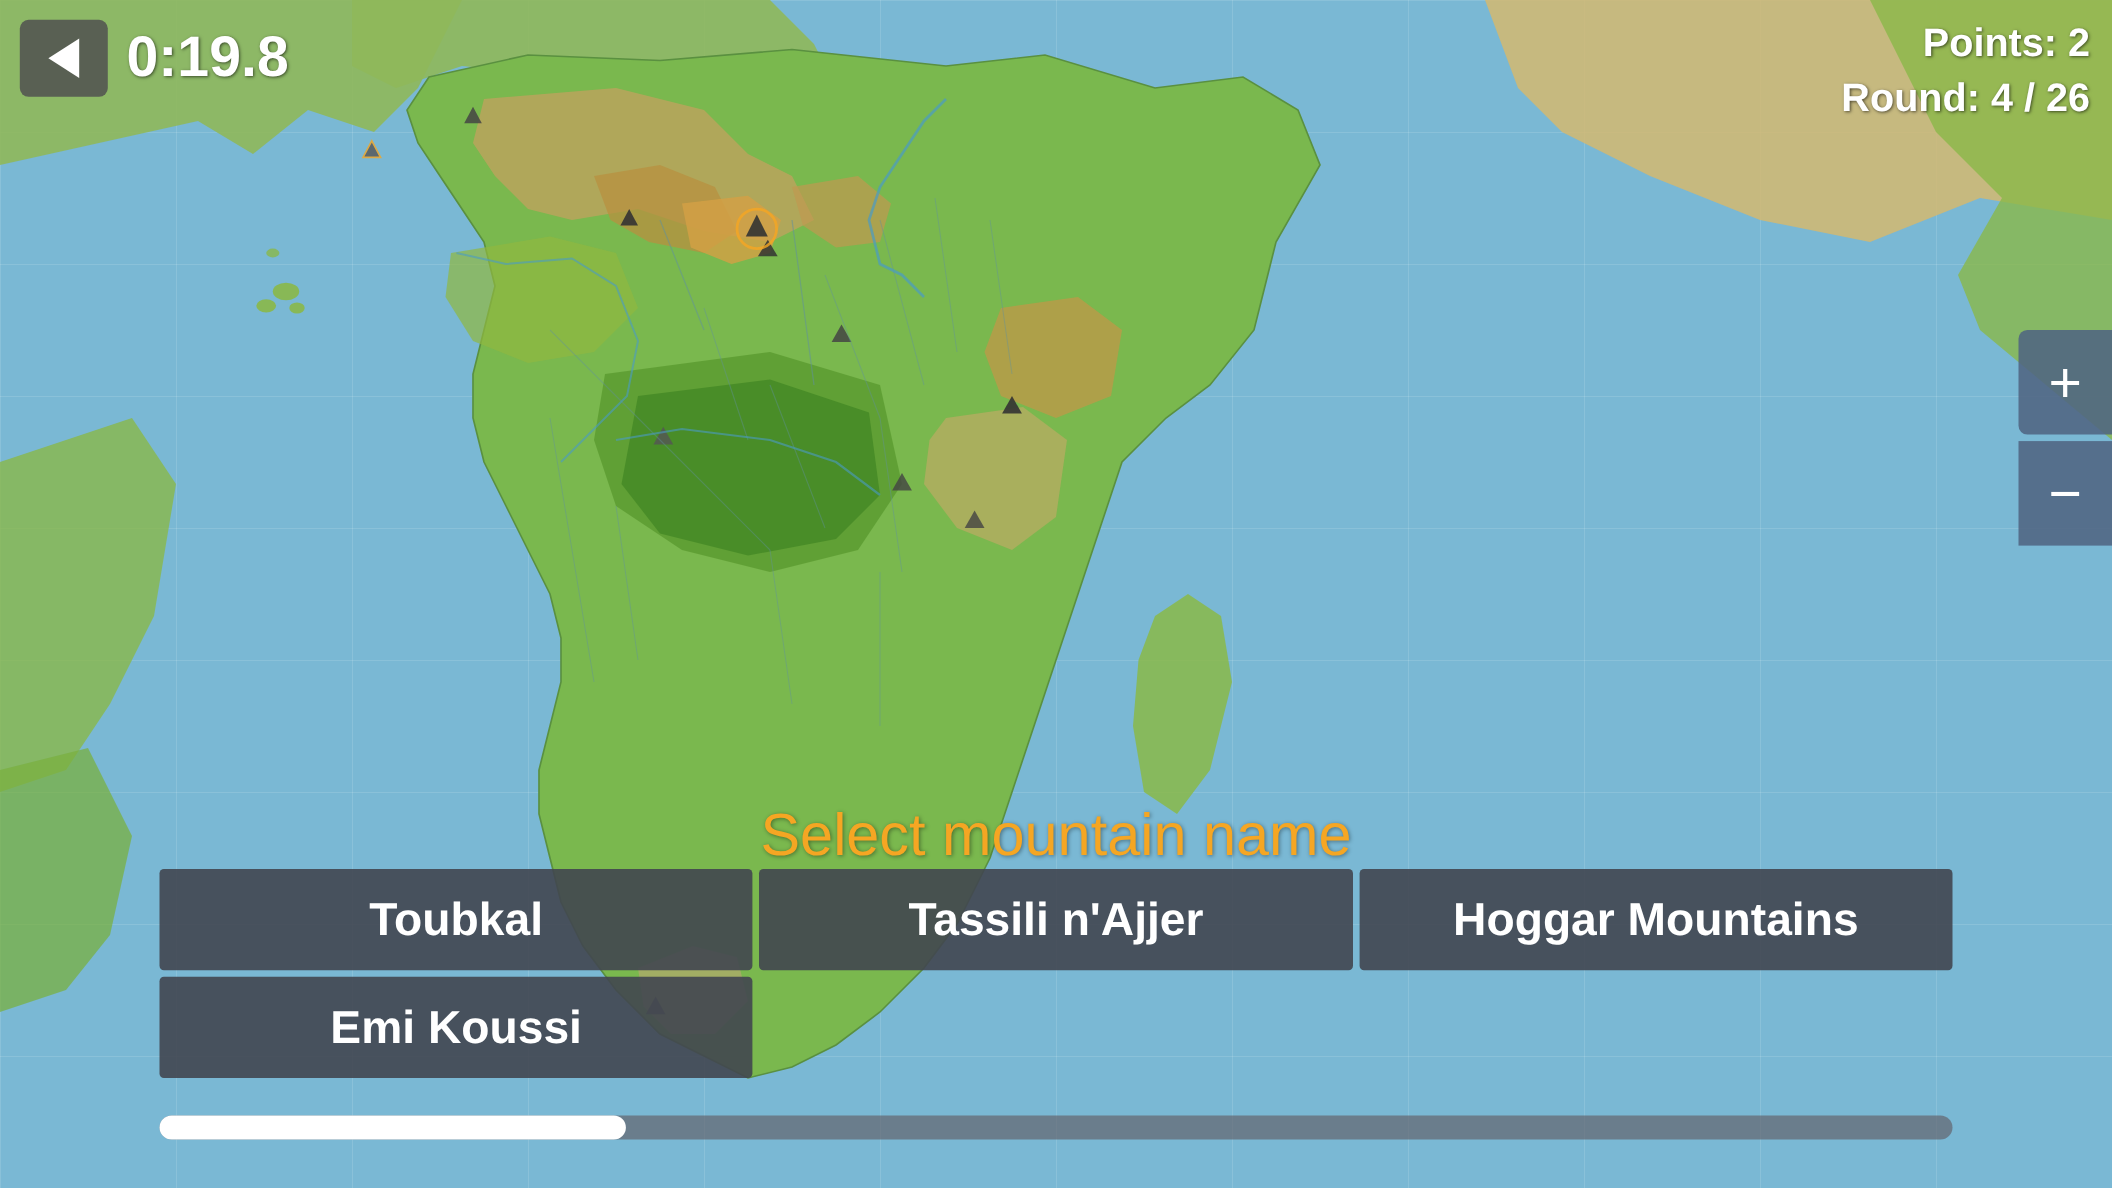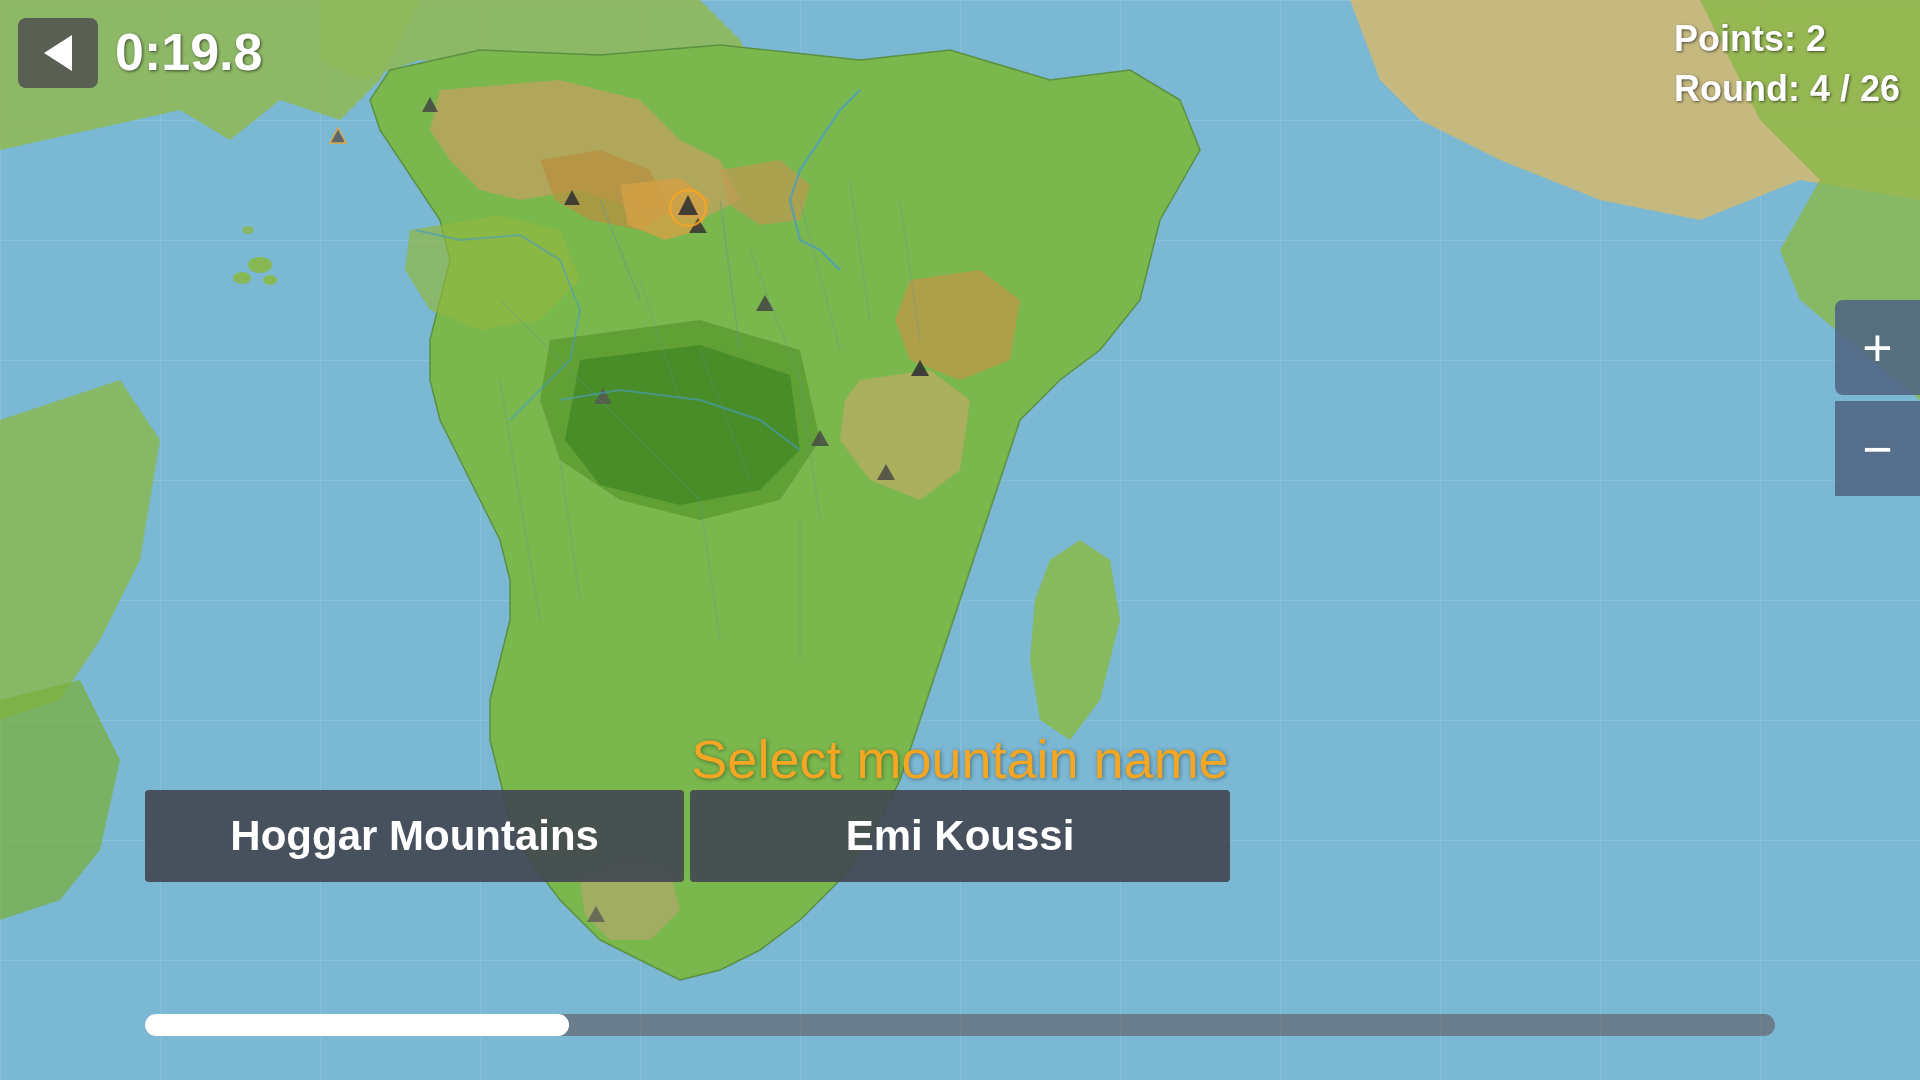"Points: 2" #score-panel { text-align: none -> right }
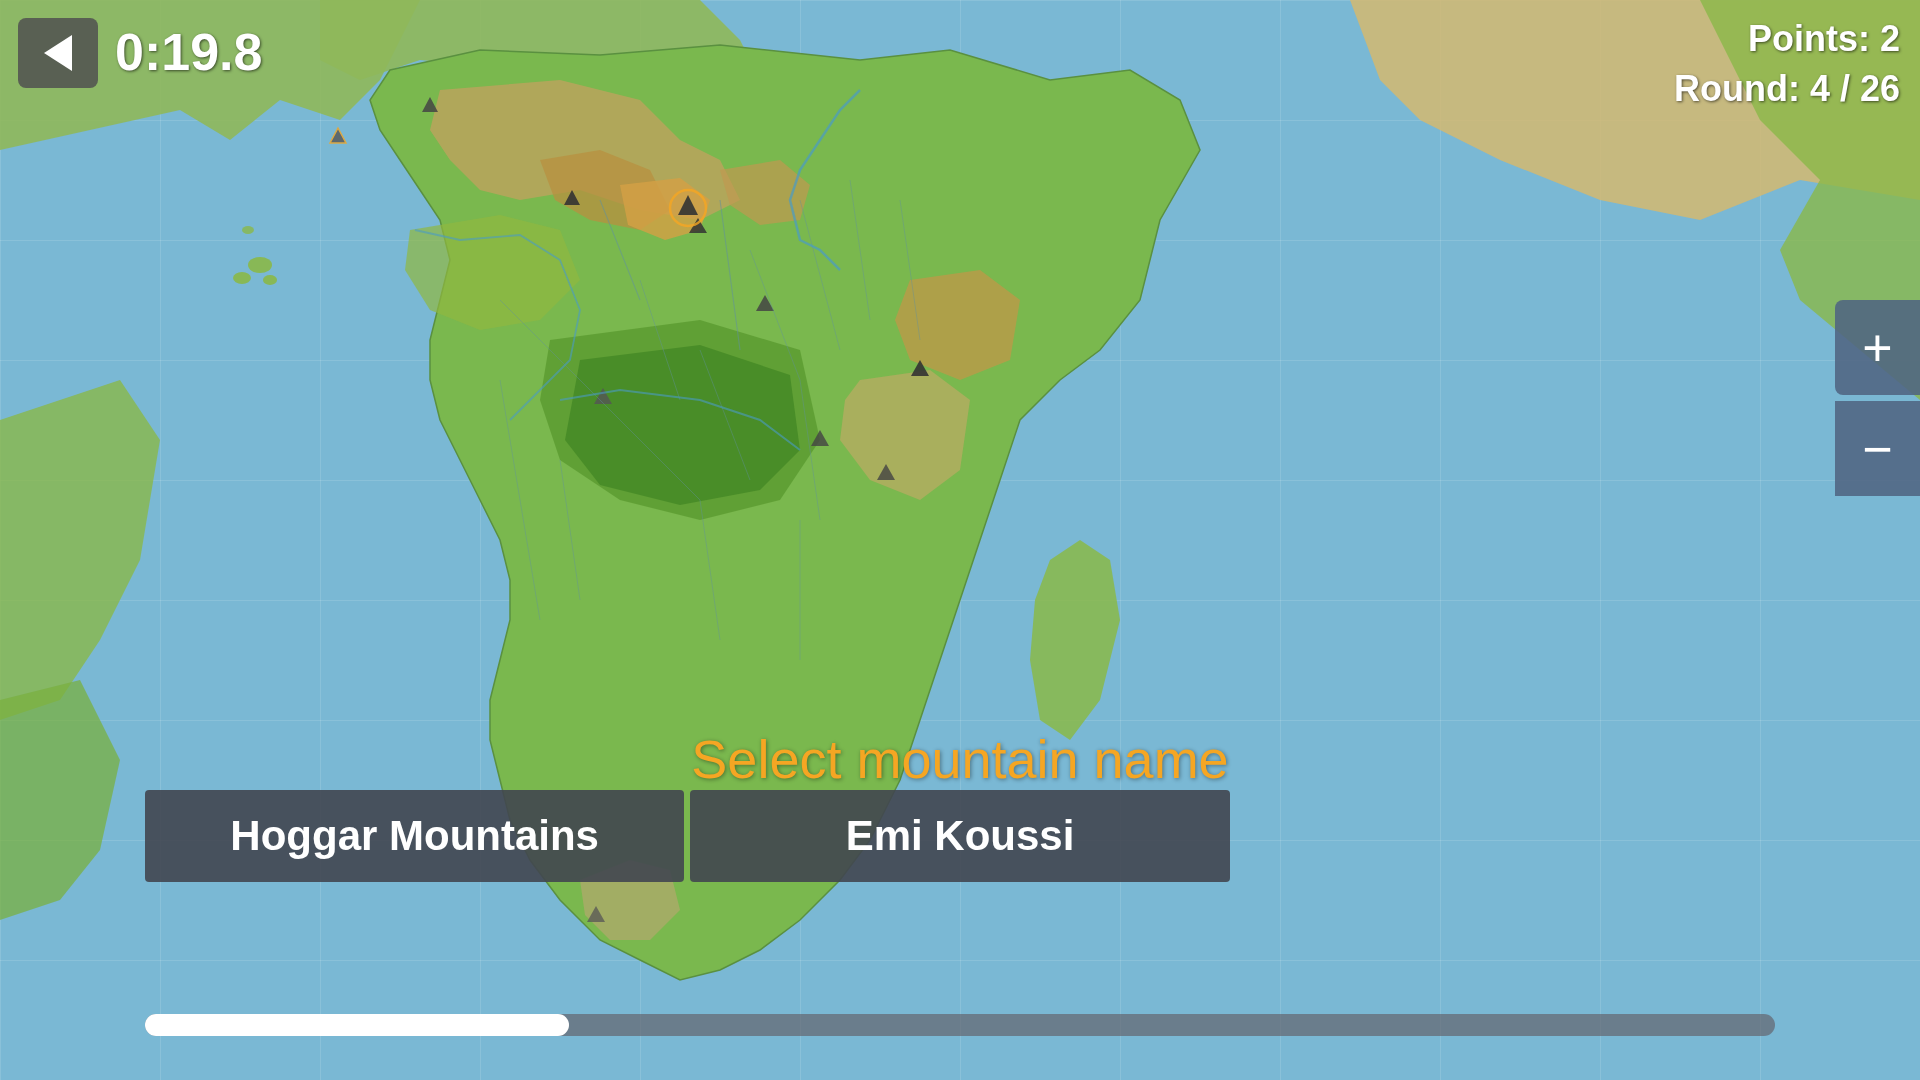"Toubkal" button.answer-btn { html: none -> <button>Toubkal</button> }
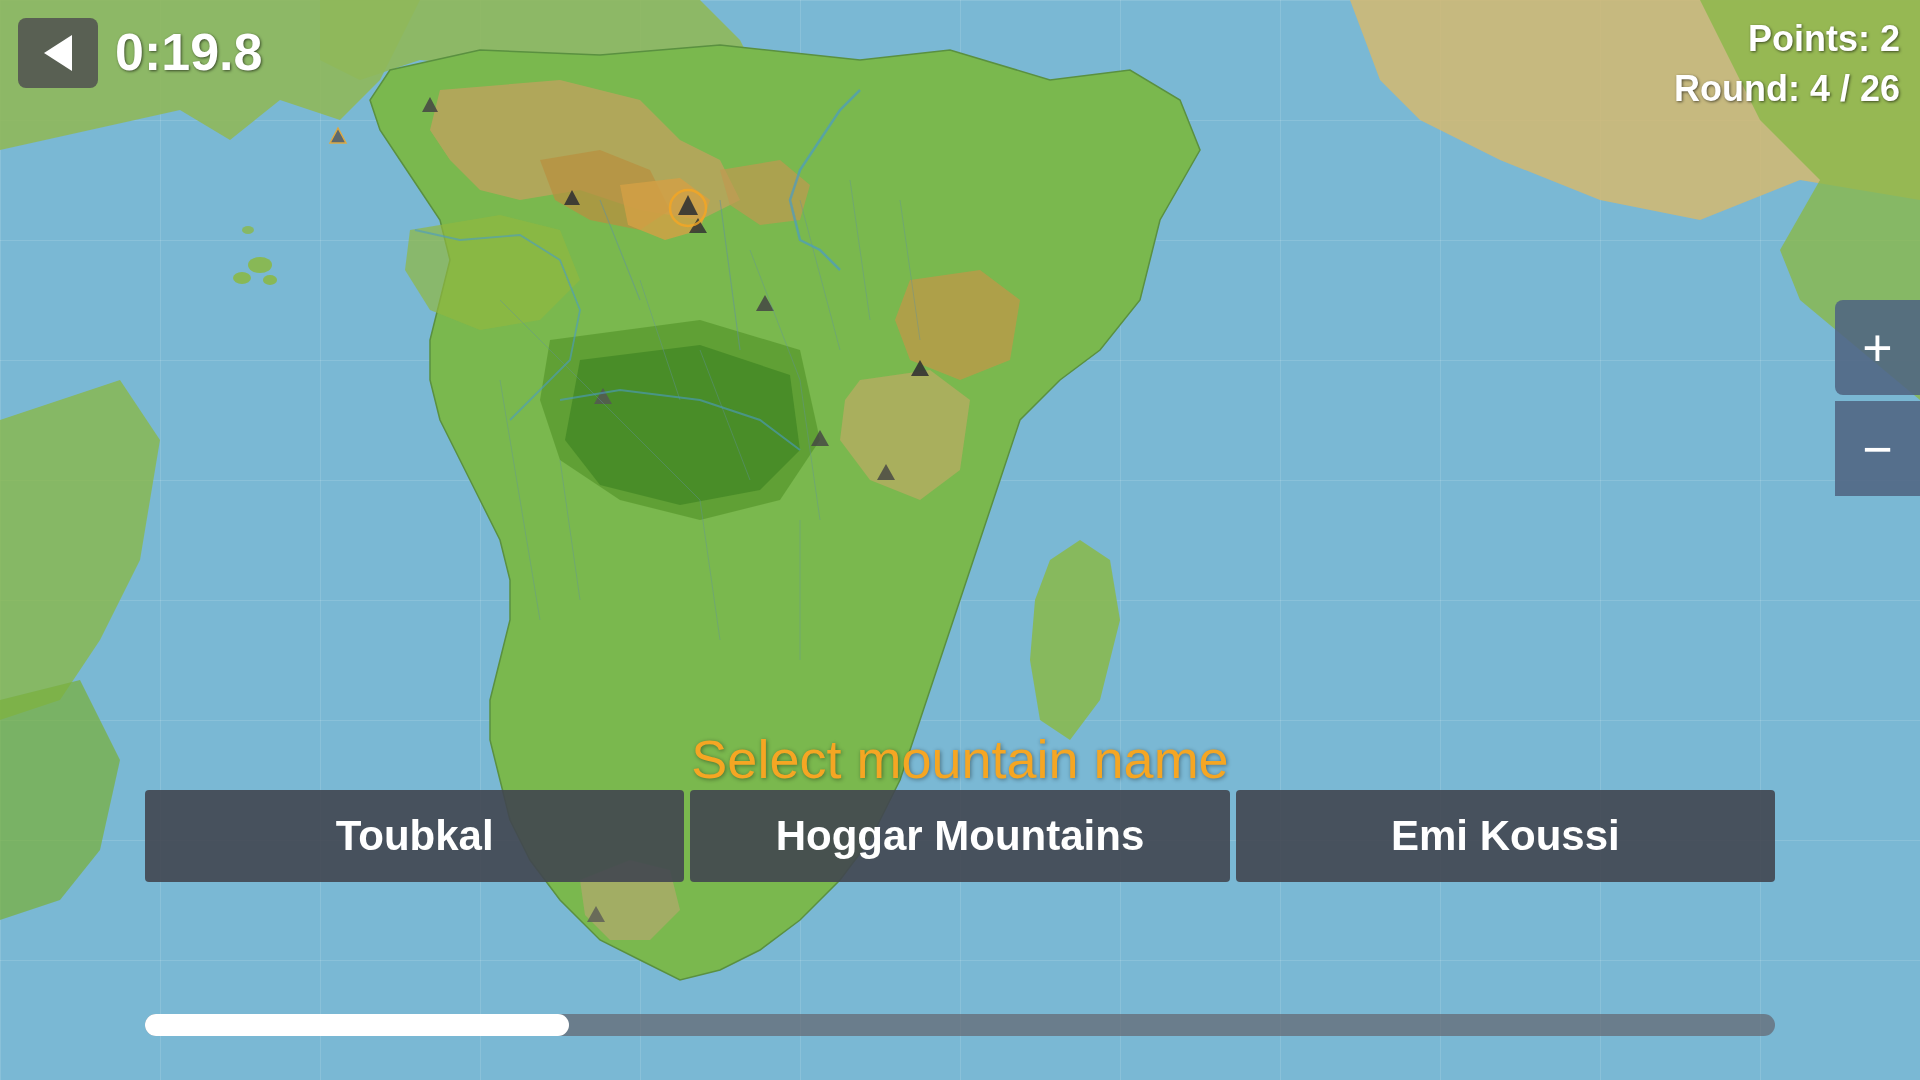"Tassili n'Ajjer" button.answer-btn { html: none -> <button>Tassili n'Ajjer</button> }
